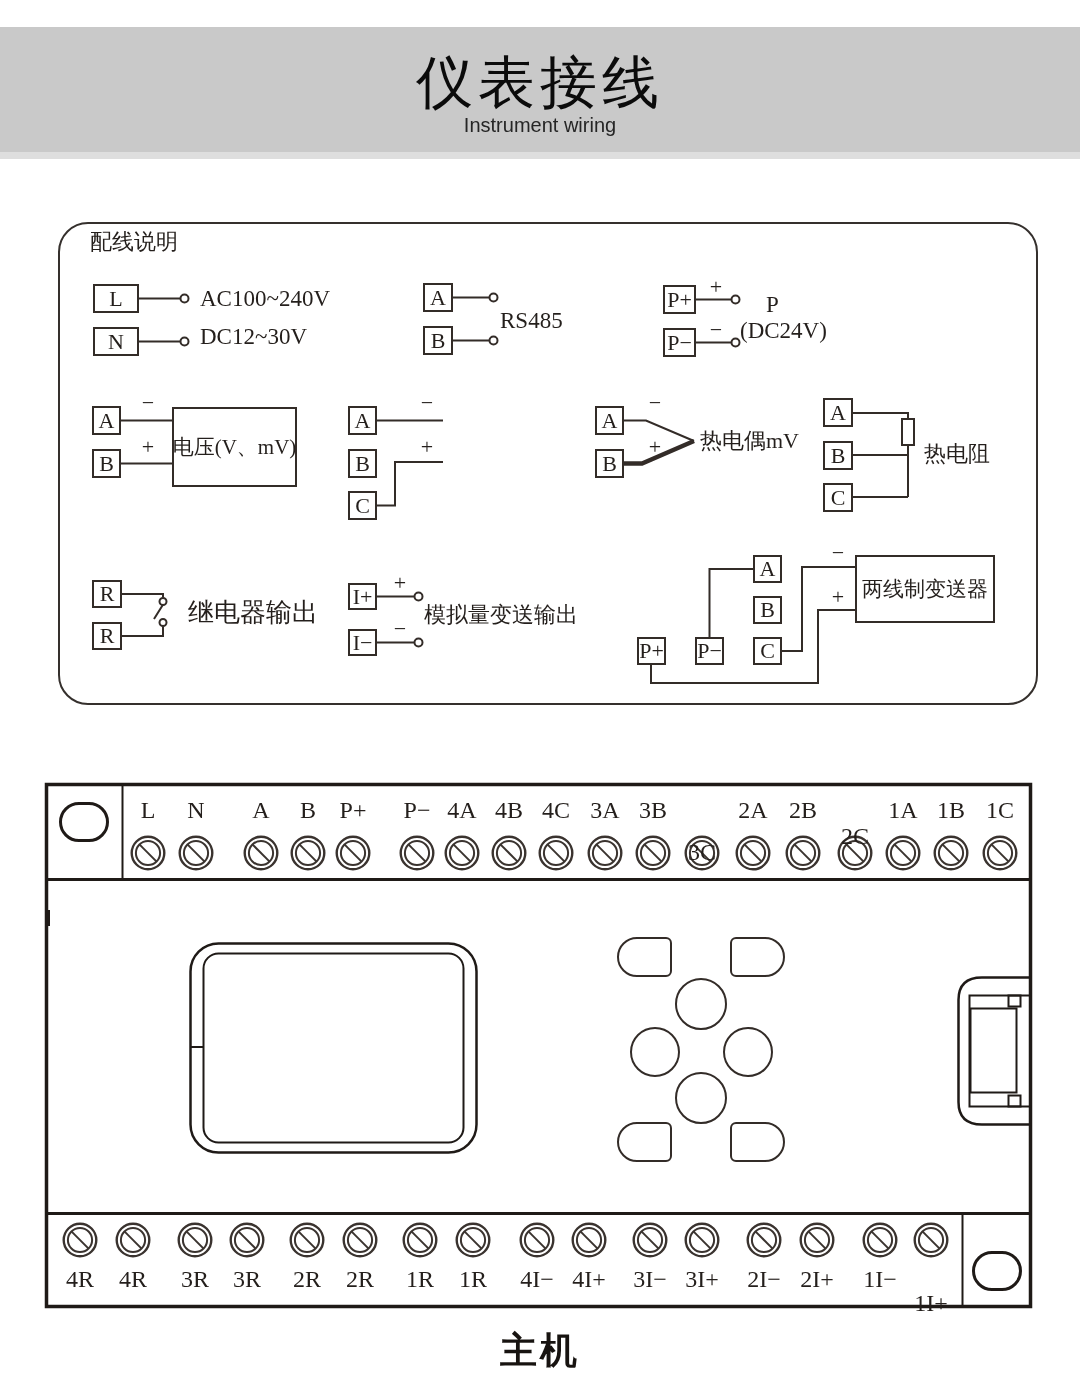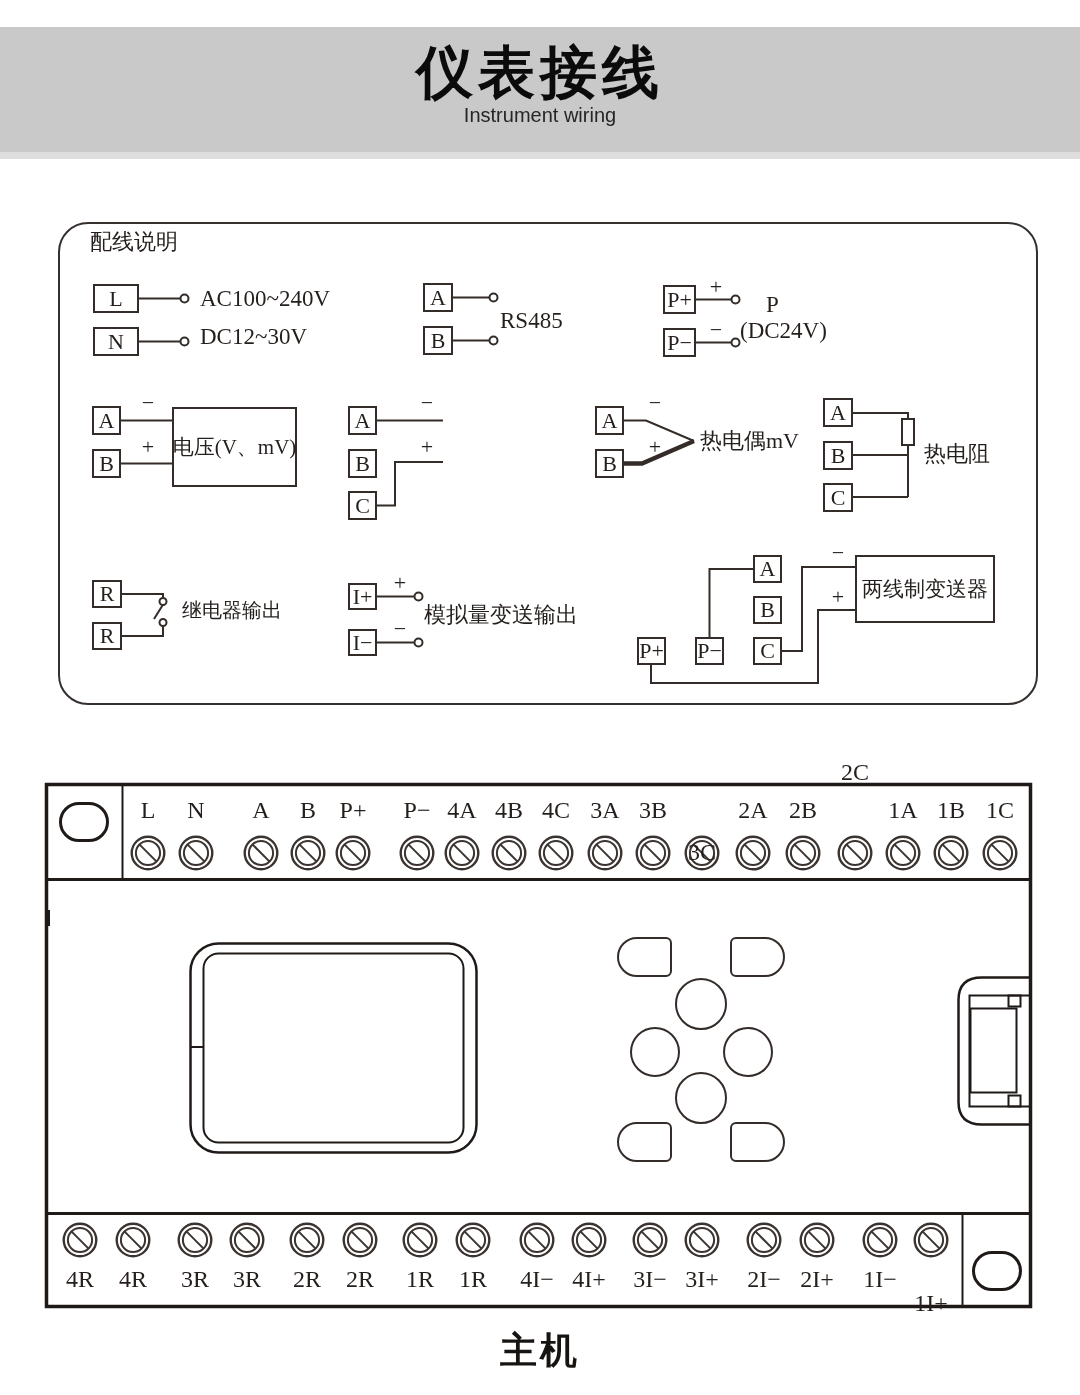"仪表接线" .title { font-weight: bold -> normal; padding-top: 16px -> 26px }
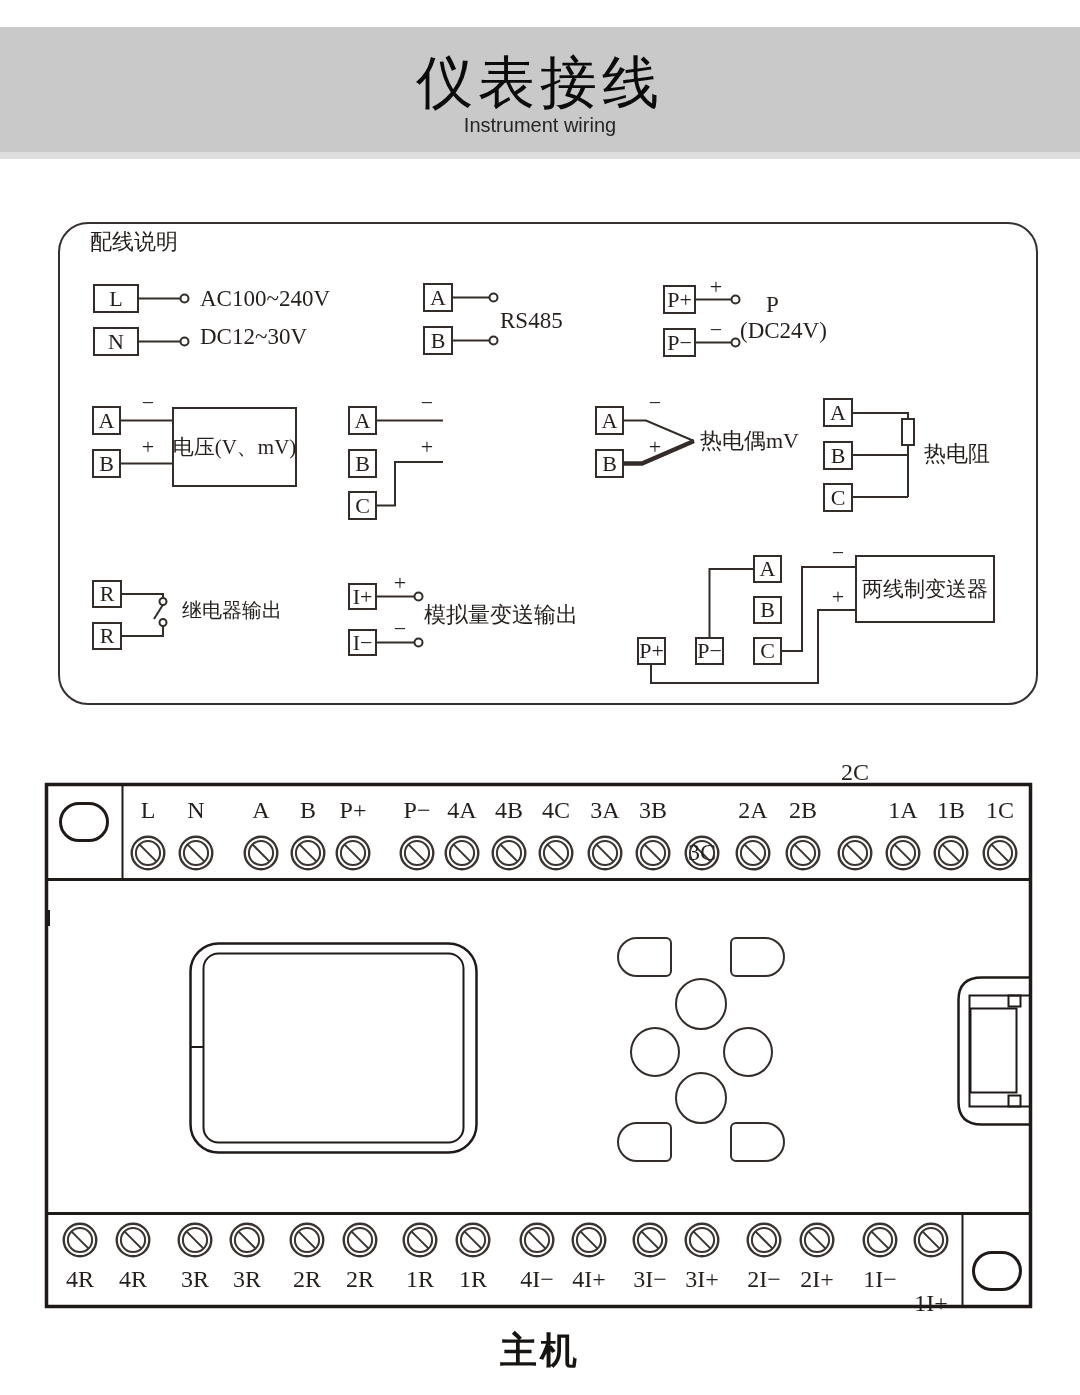"继电器输出" div.lbl { font-size: 20px -> 26px; left: 182px -> 188px }
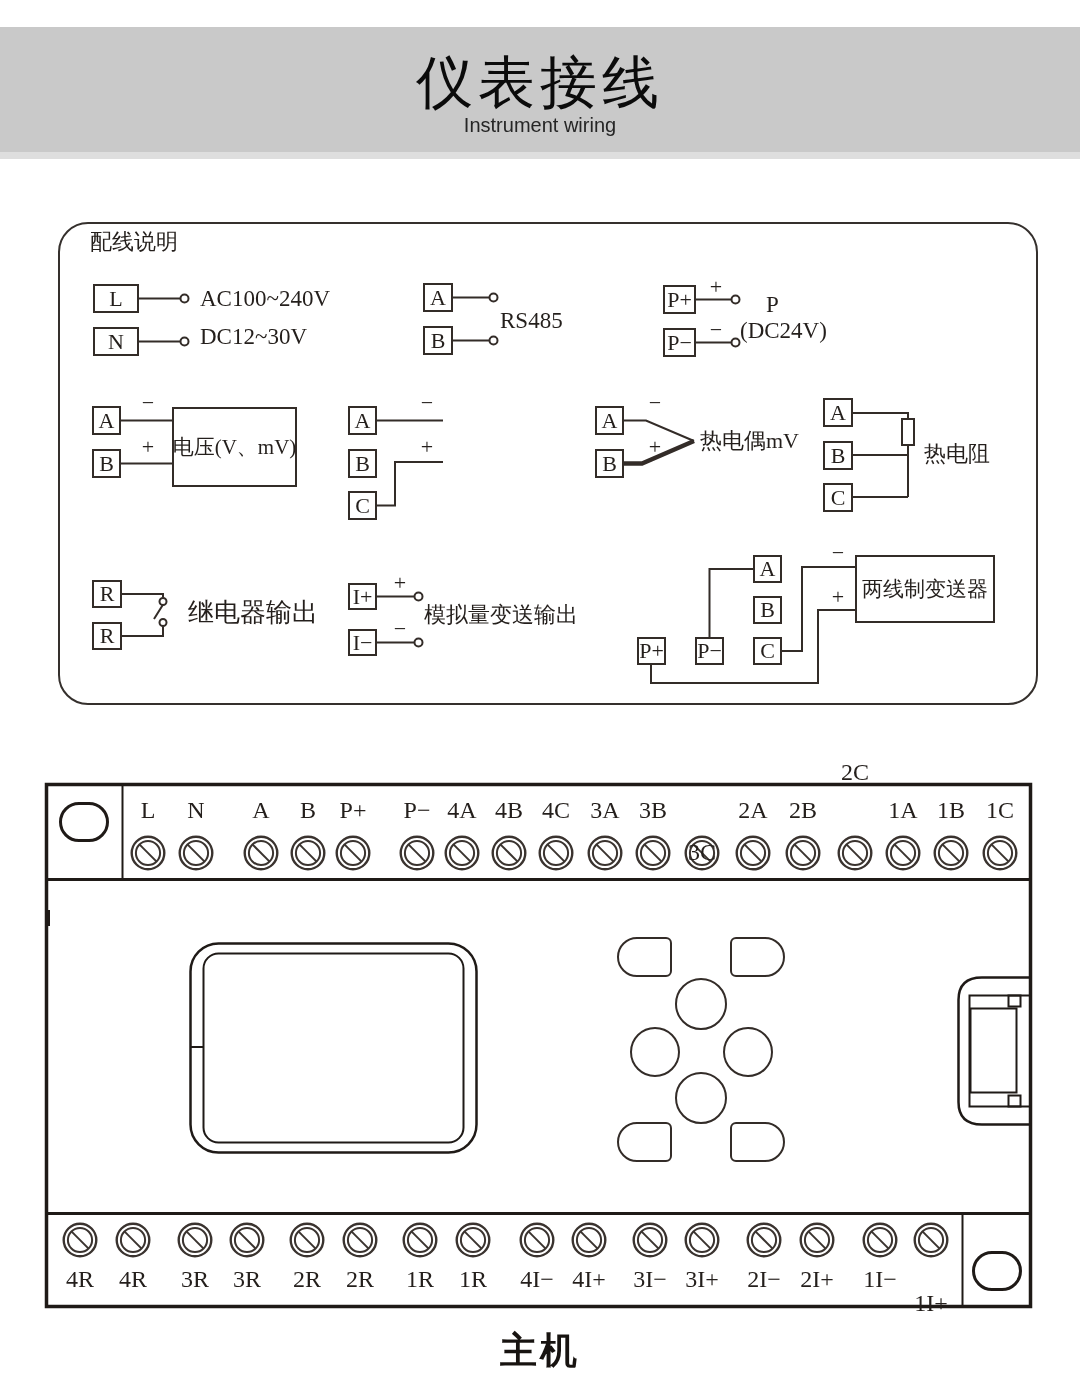"2C" div.tlabel { top: 759px -> 823px }
